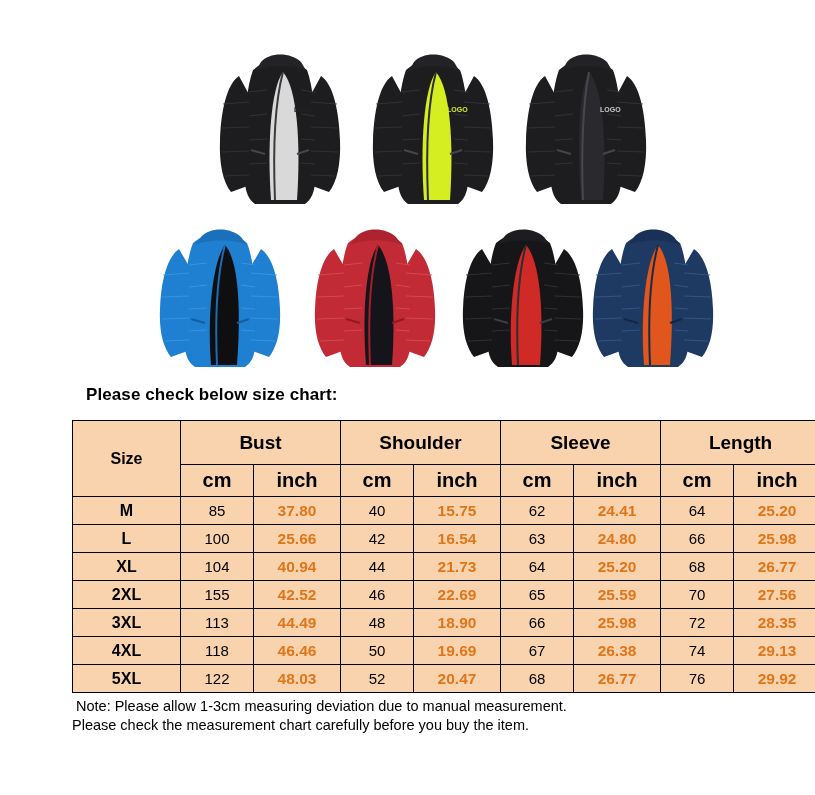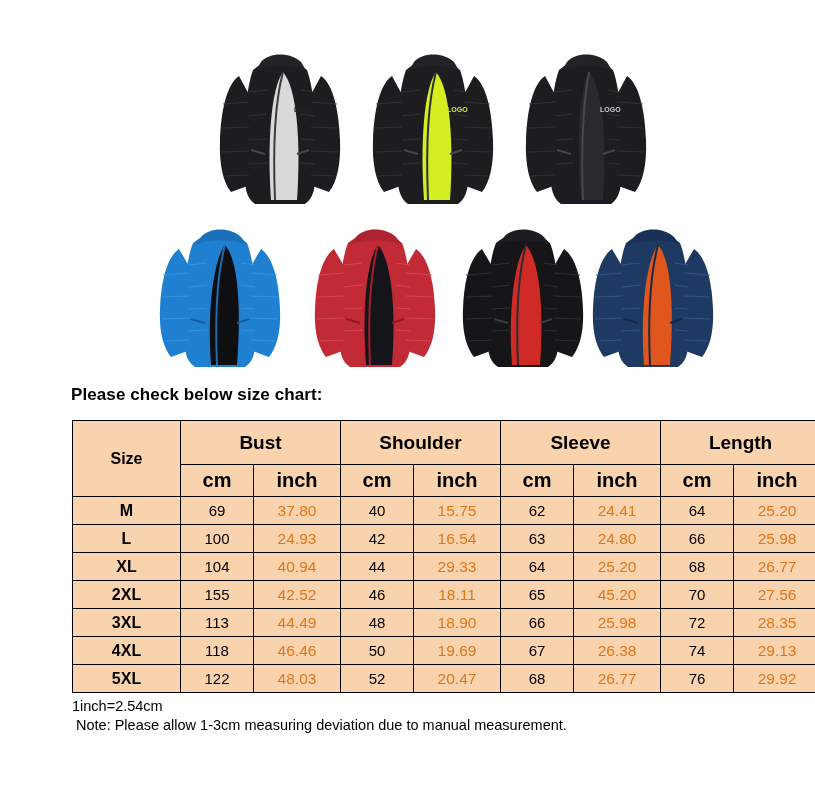"Please check below size chart:" .chart-heading { left: 71px -> 86px }
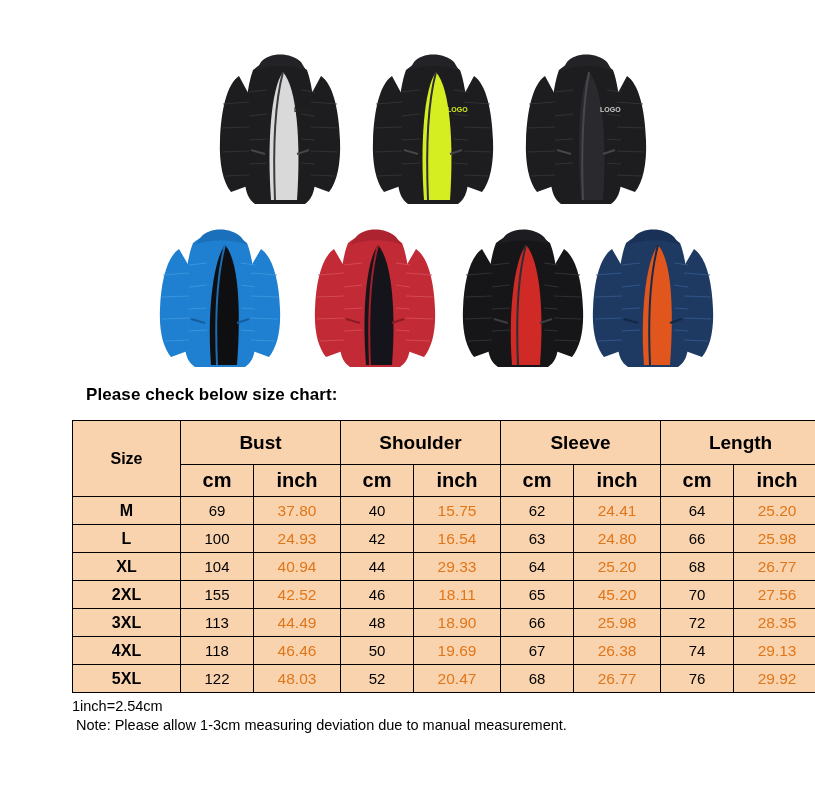"69" td.cm { text: 69 -> 85 }
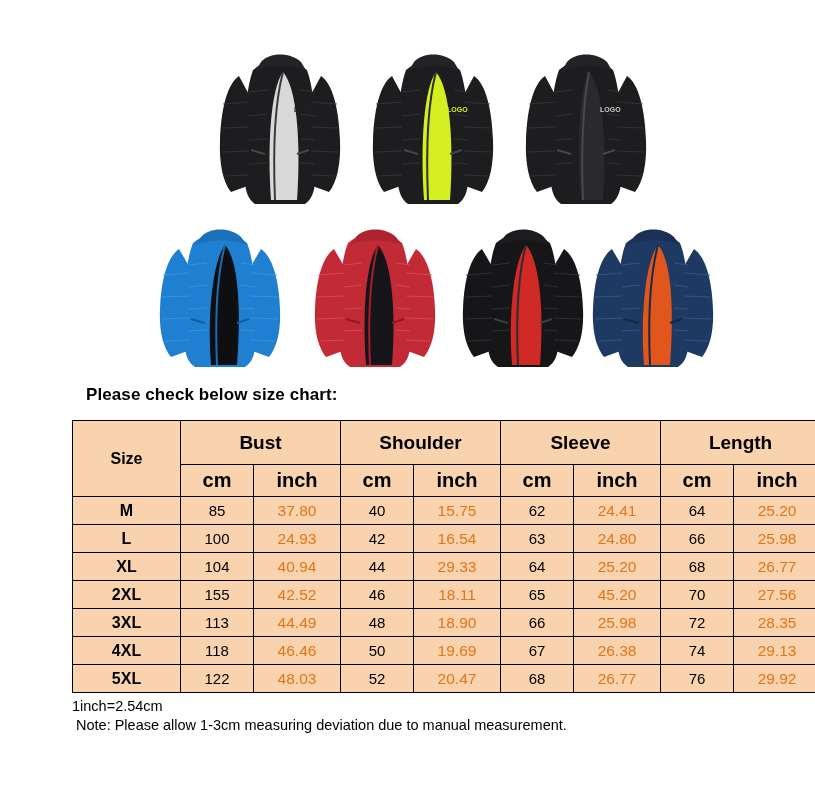"37.80" .size-table .inch { font-weight: normal -> bold }
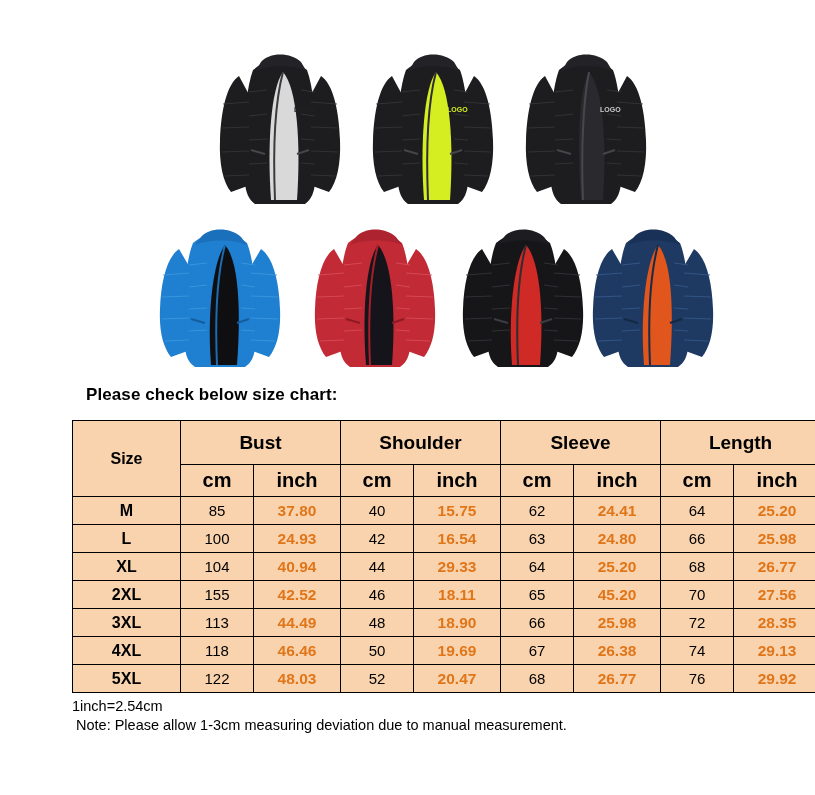"24.93" td.inch { text: 24.93 -> 25.66 }
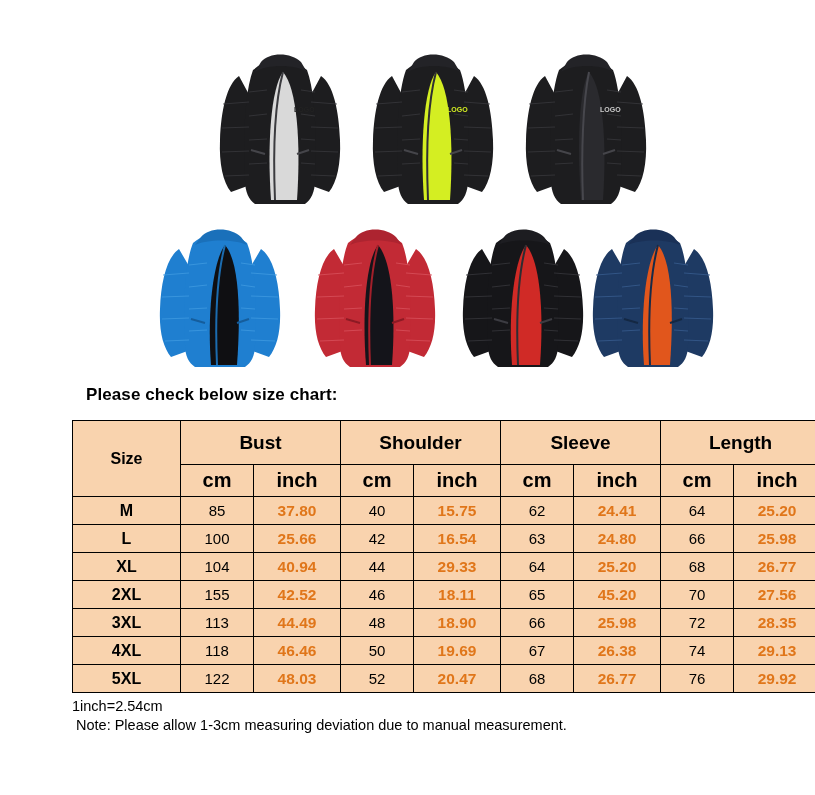"29.33" td.inch { text: 29.33 -> 21.73 }
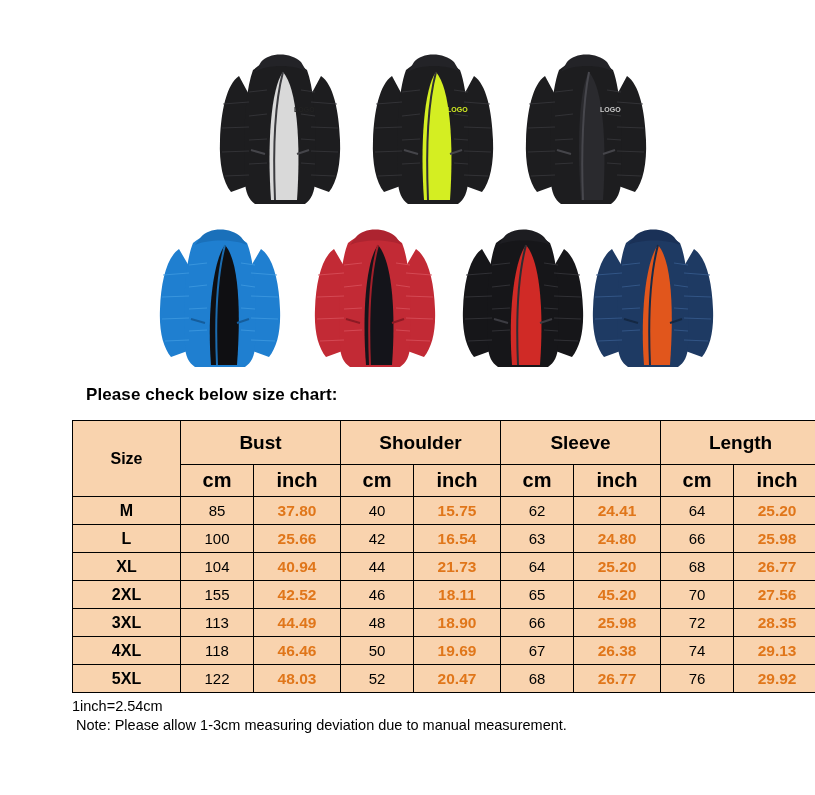"18.11" td.inch { text: 18.11 -> 22.69 }
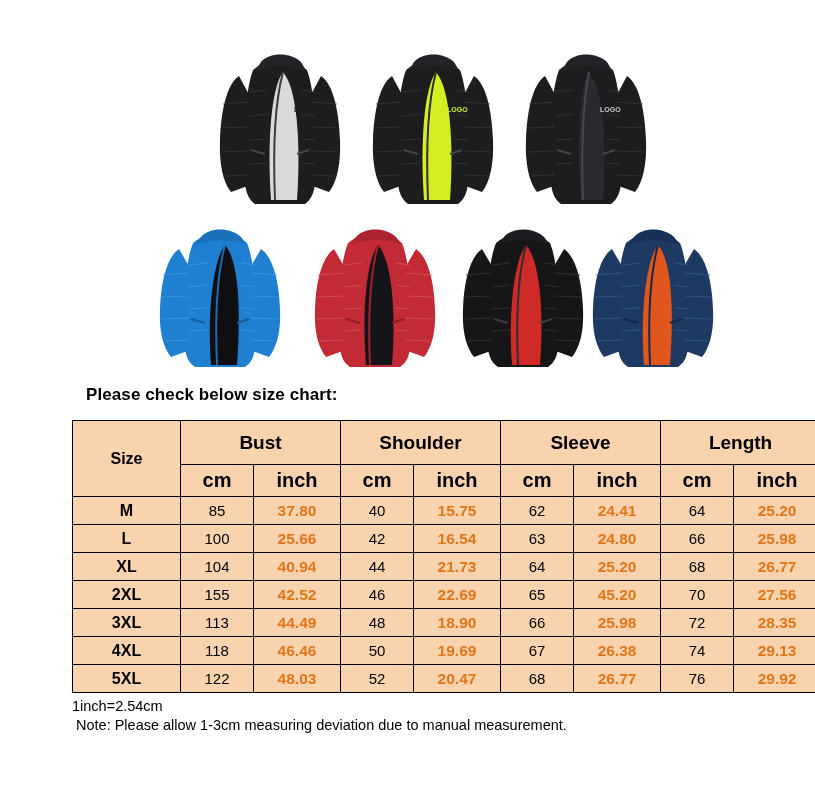"45.20" td.inch { text: 45.20 -> 25.59 }
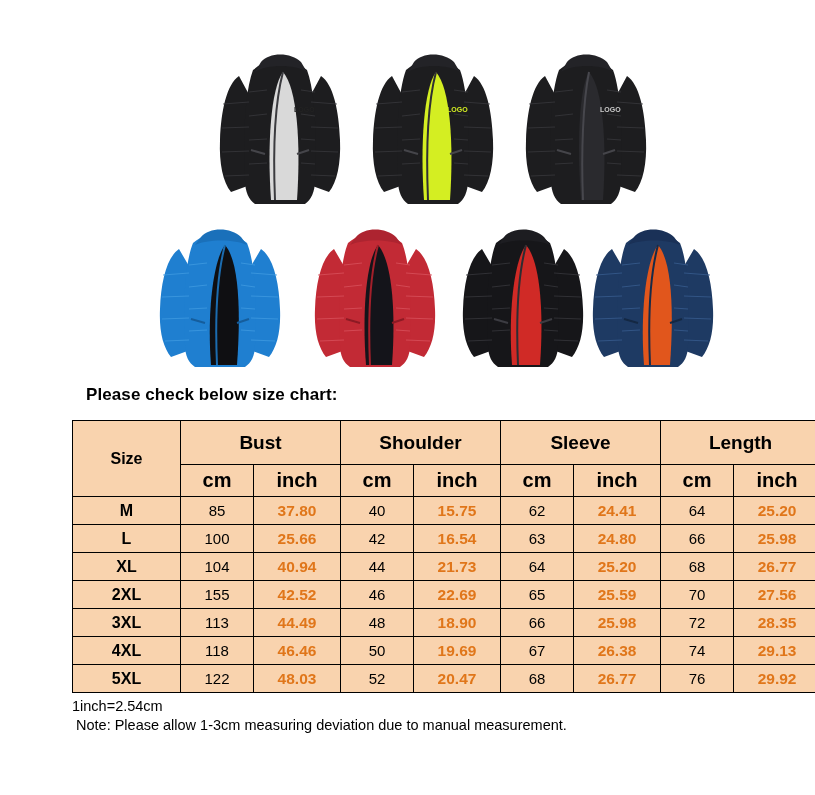"1inch=2.54cm" div { html: <div>1inch=2.54cm</div> -> none }
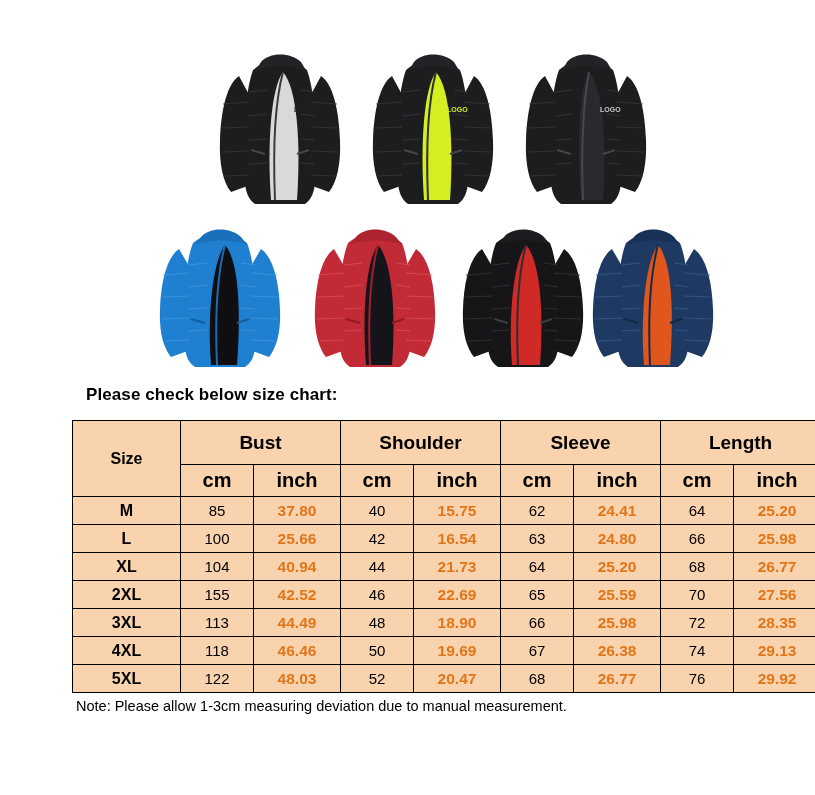"Please check the measurement chart" div { html: none -> <div>Please check the measurement chart carefully before you buy the item.</div> }
